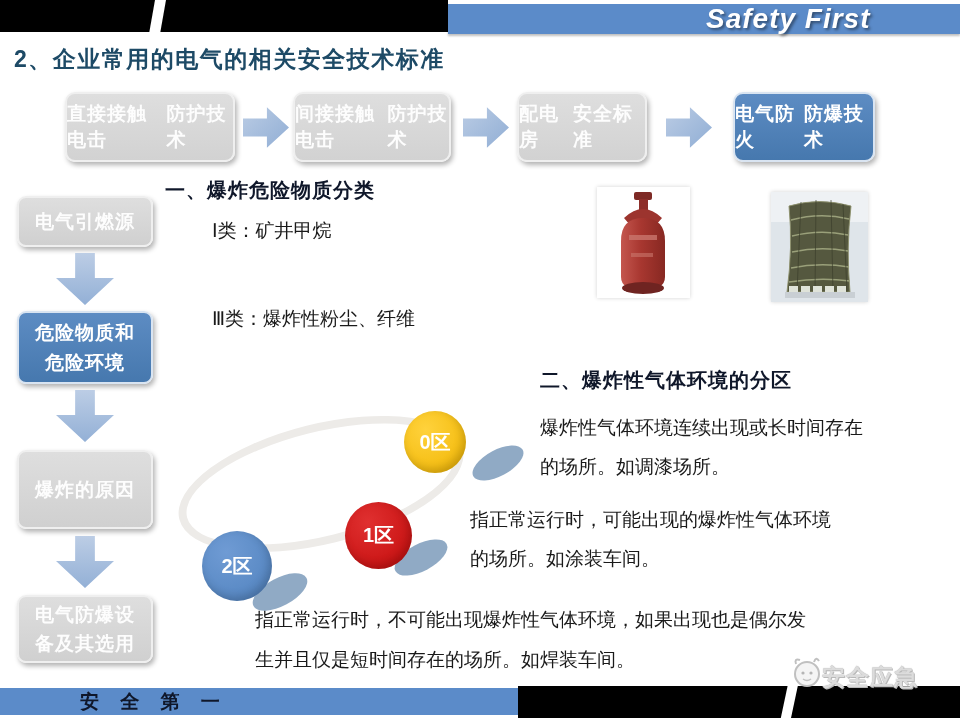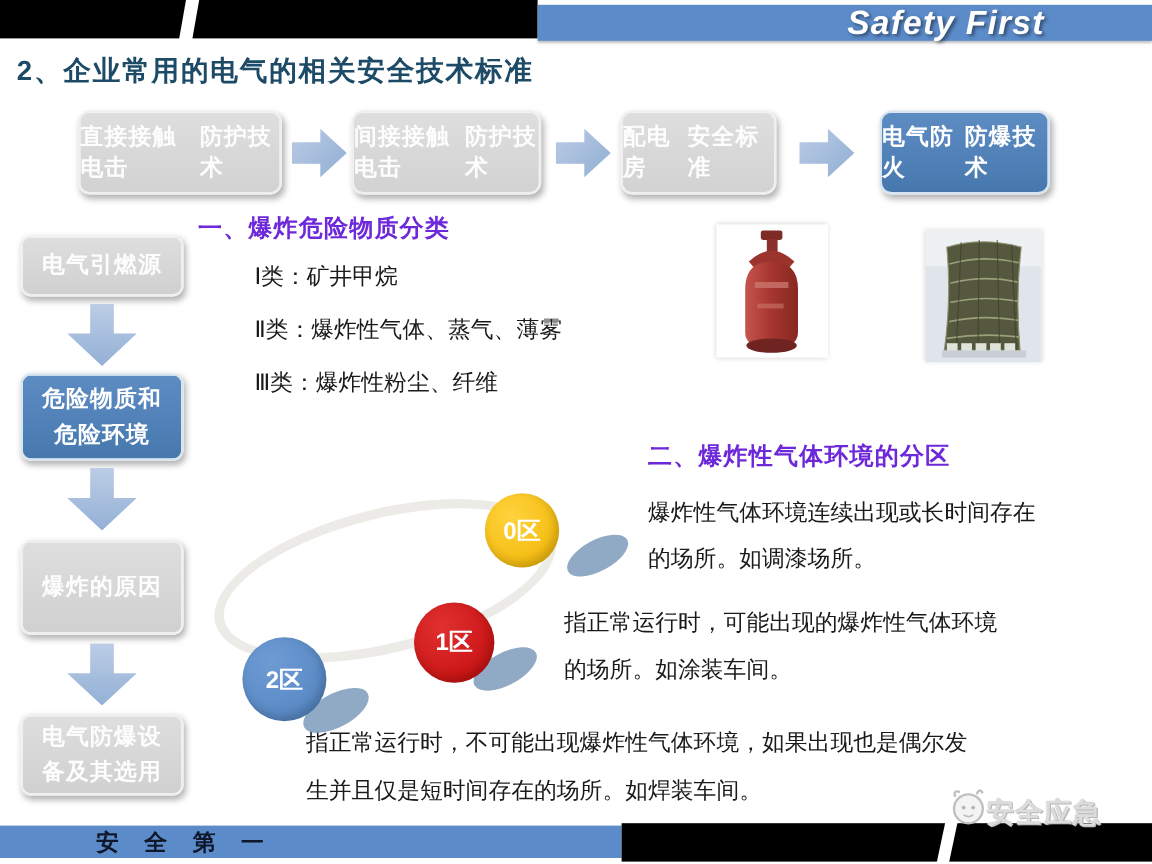"一、爆炸危险物质分类" .sec-title { color: #6d28d9 -> #0f172a }
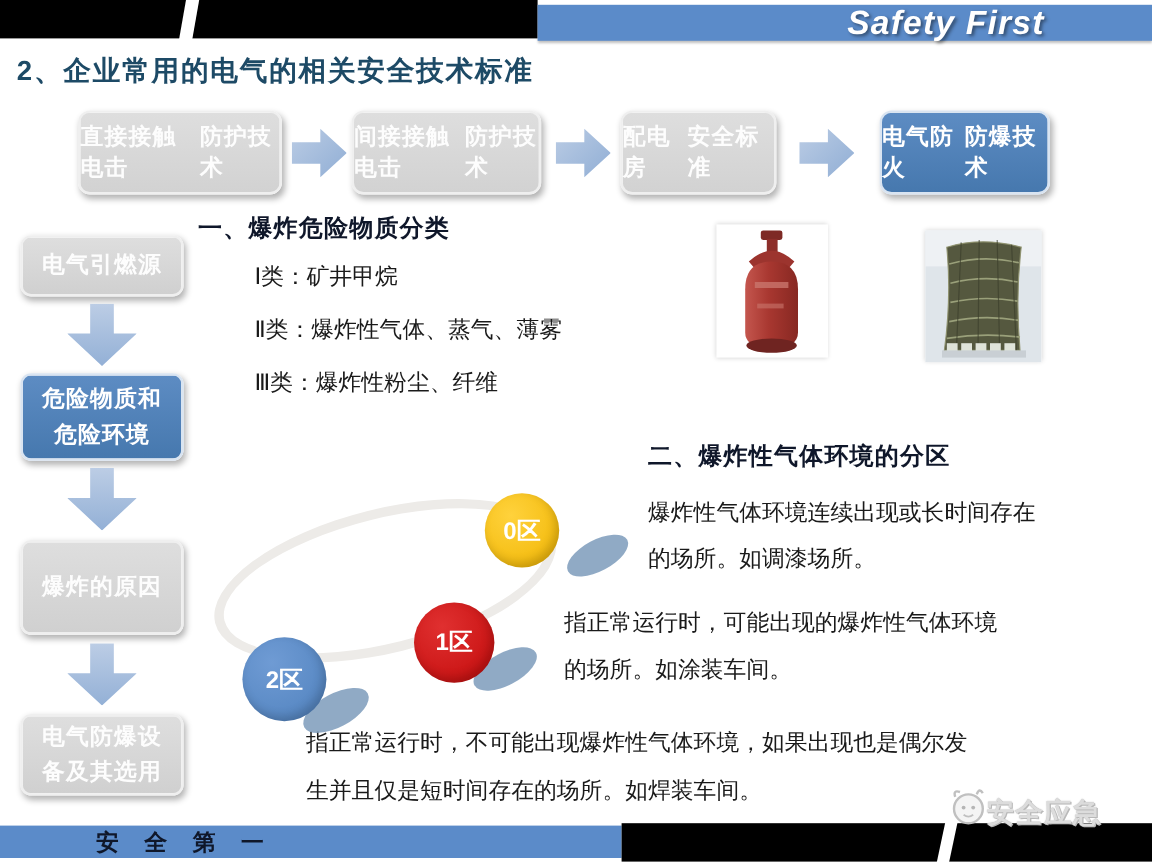"Ⅱ类：爆炸性气体、蒸气、薄雾" div.body-text { html: <div>Ⅱ类：爆炸性气体、蒸气、薄雾</div> -> none }
